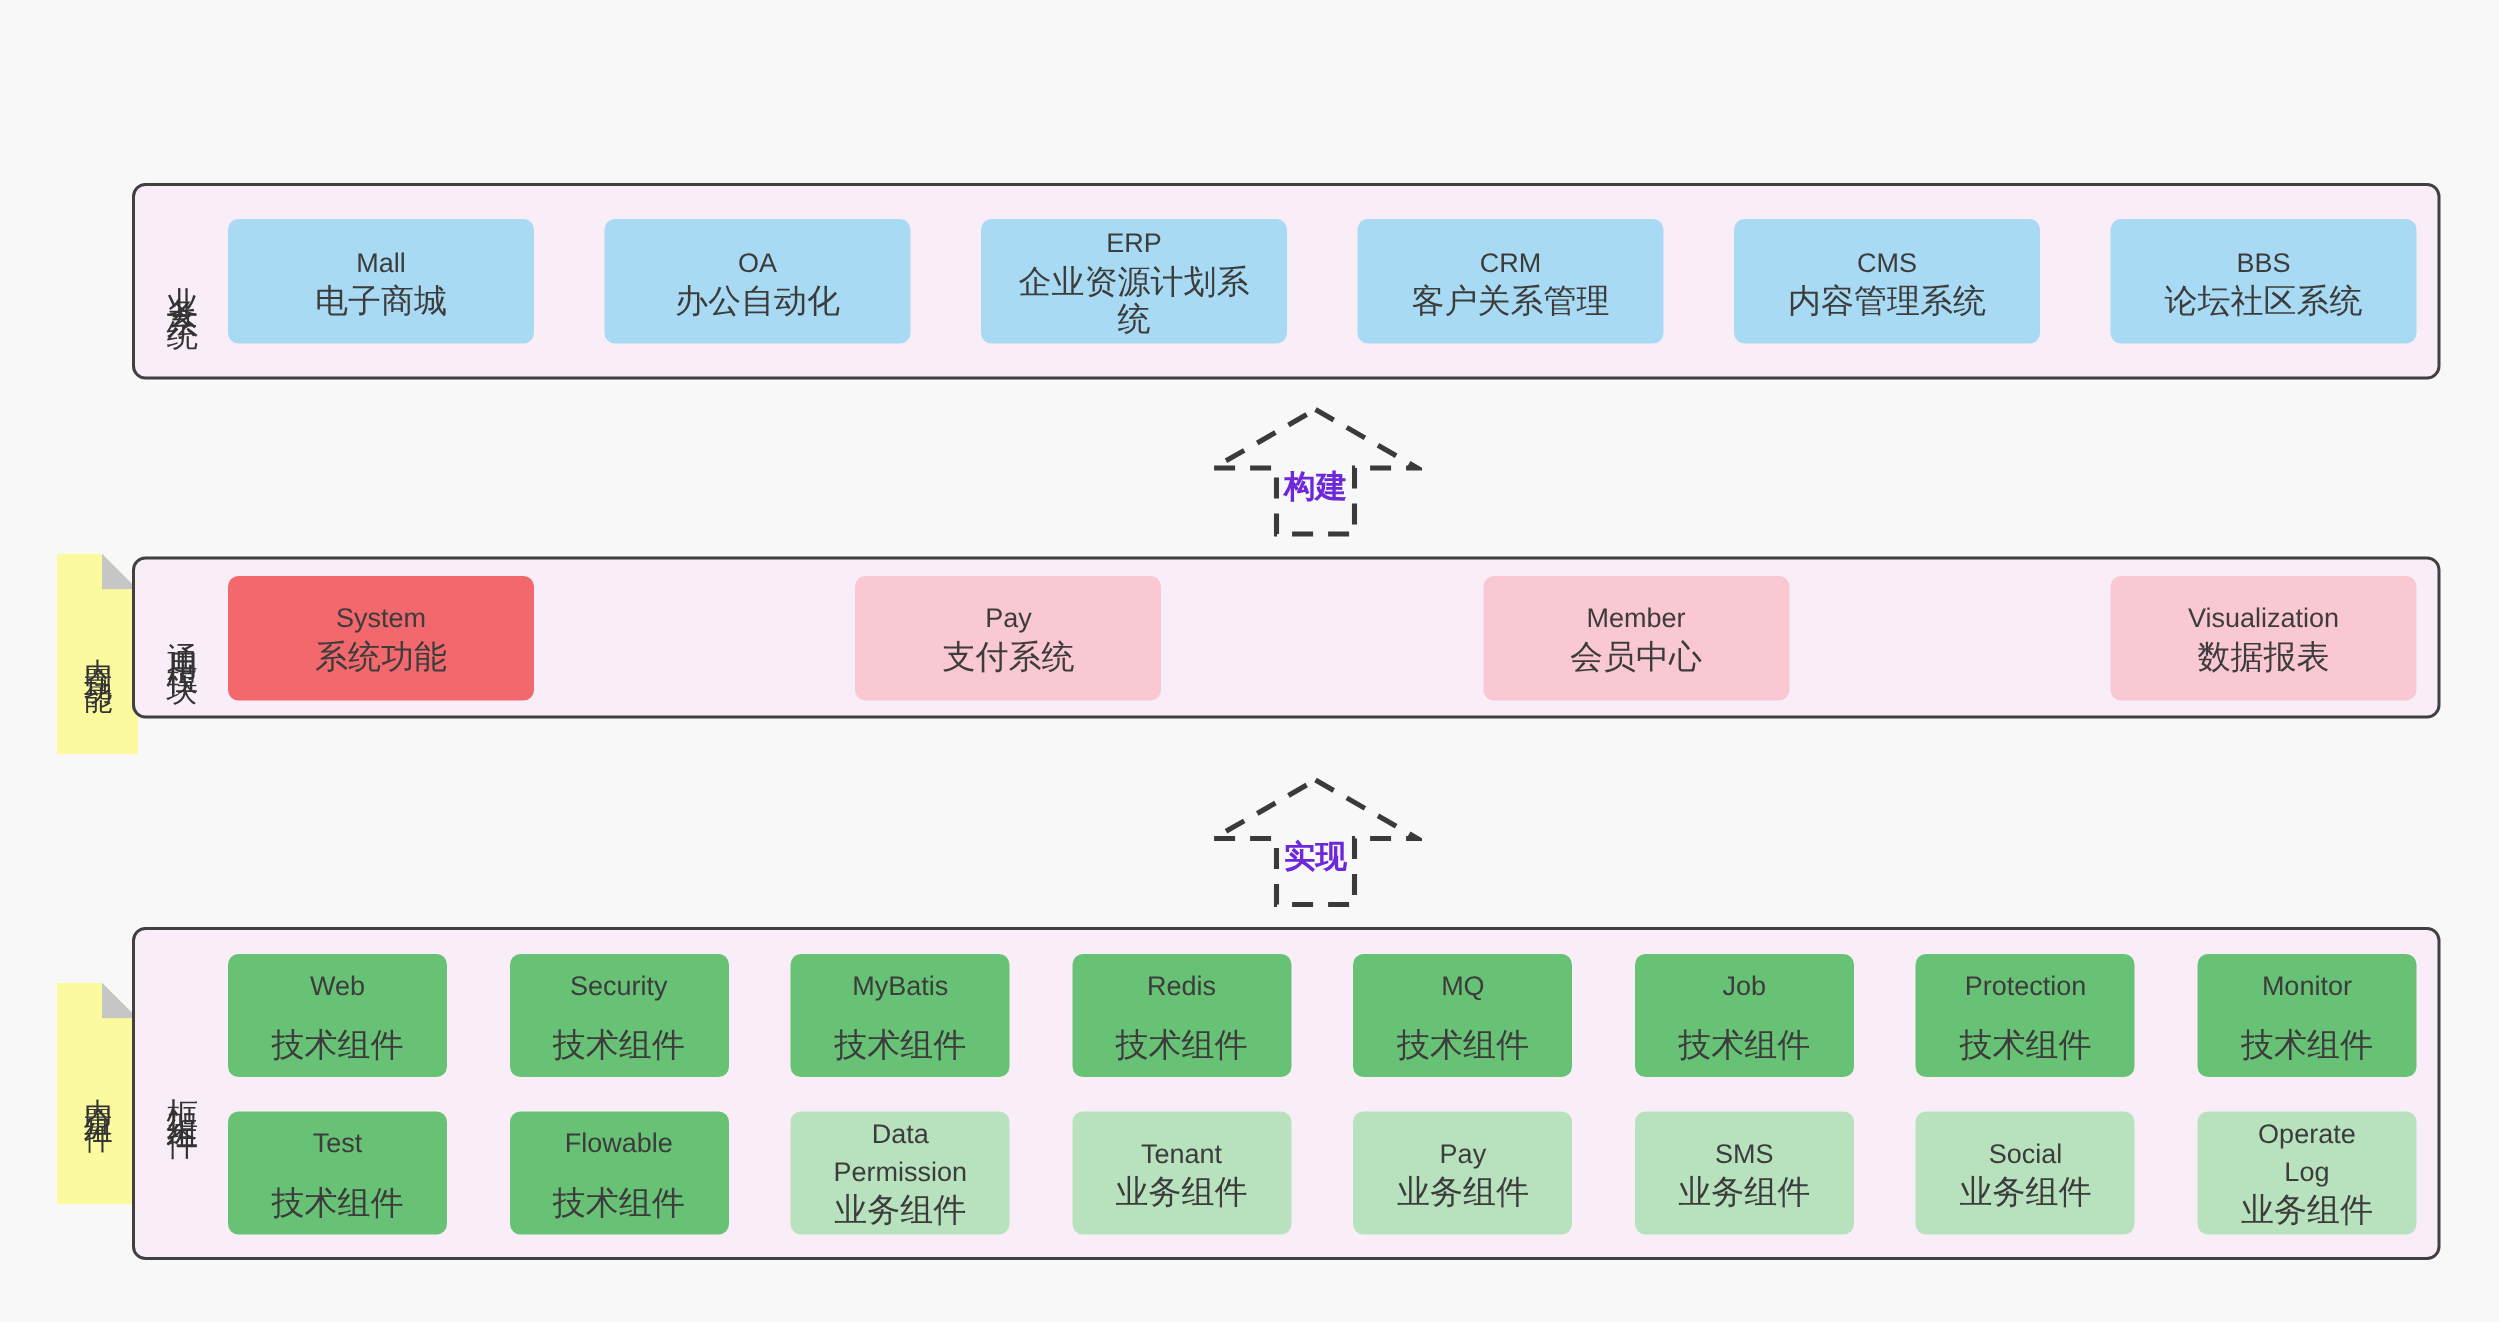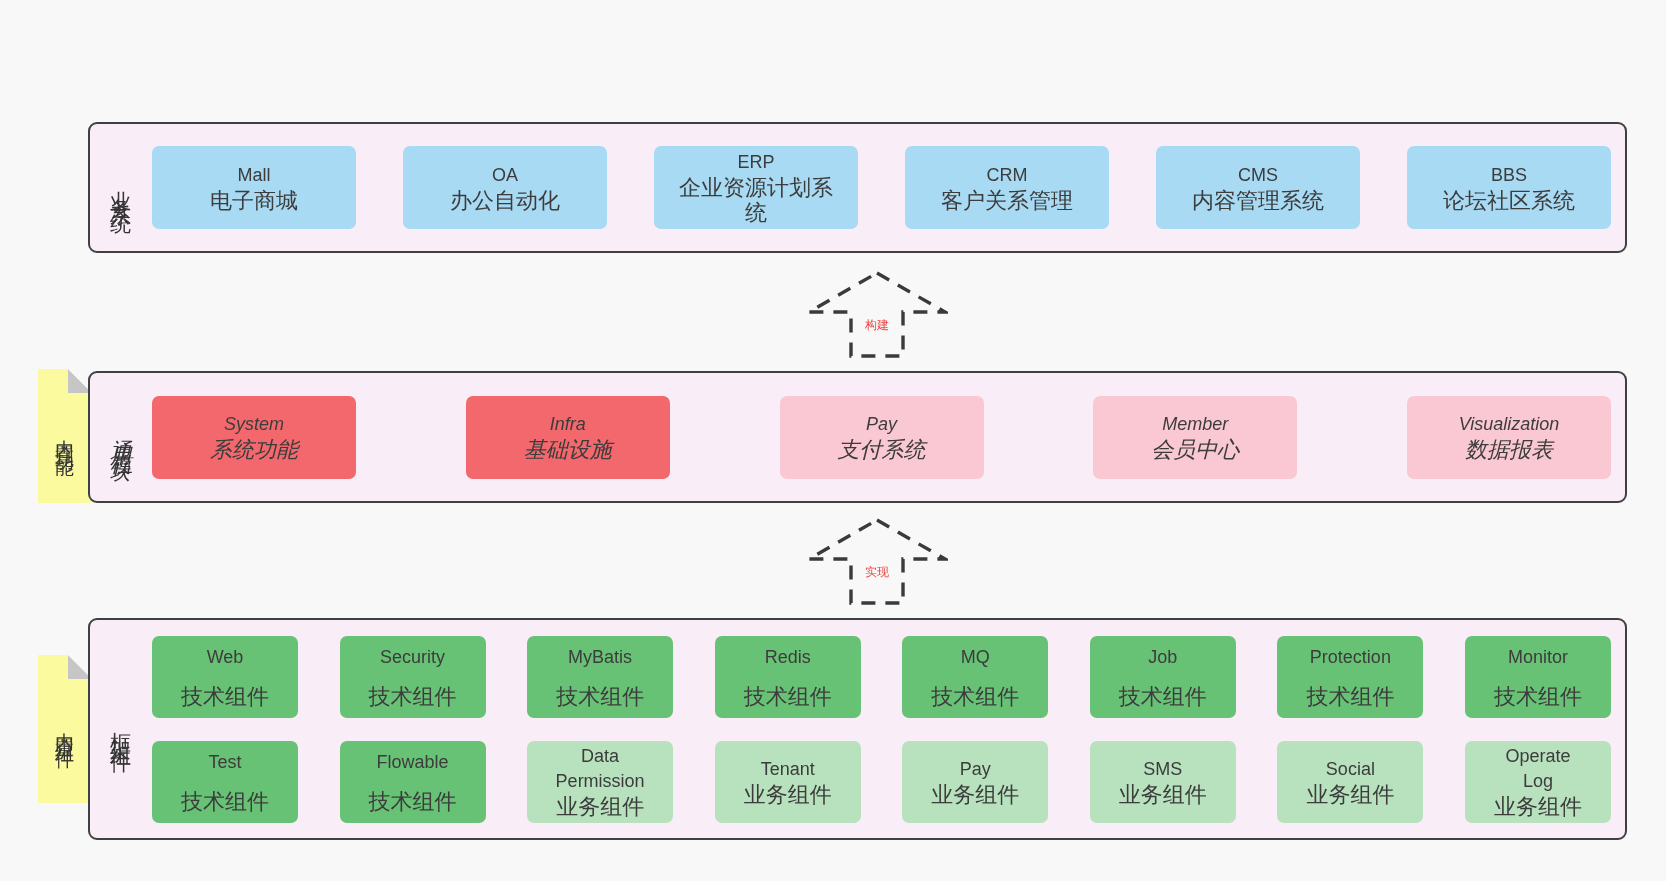"构建" .arrow-label { color: #ef4444 -> #6d28d9; font-size: 12px -> 21px; font-weight: none -> bold }
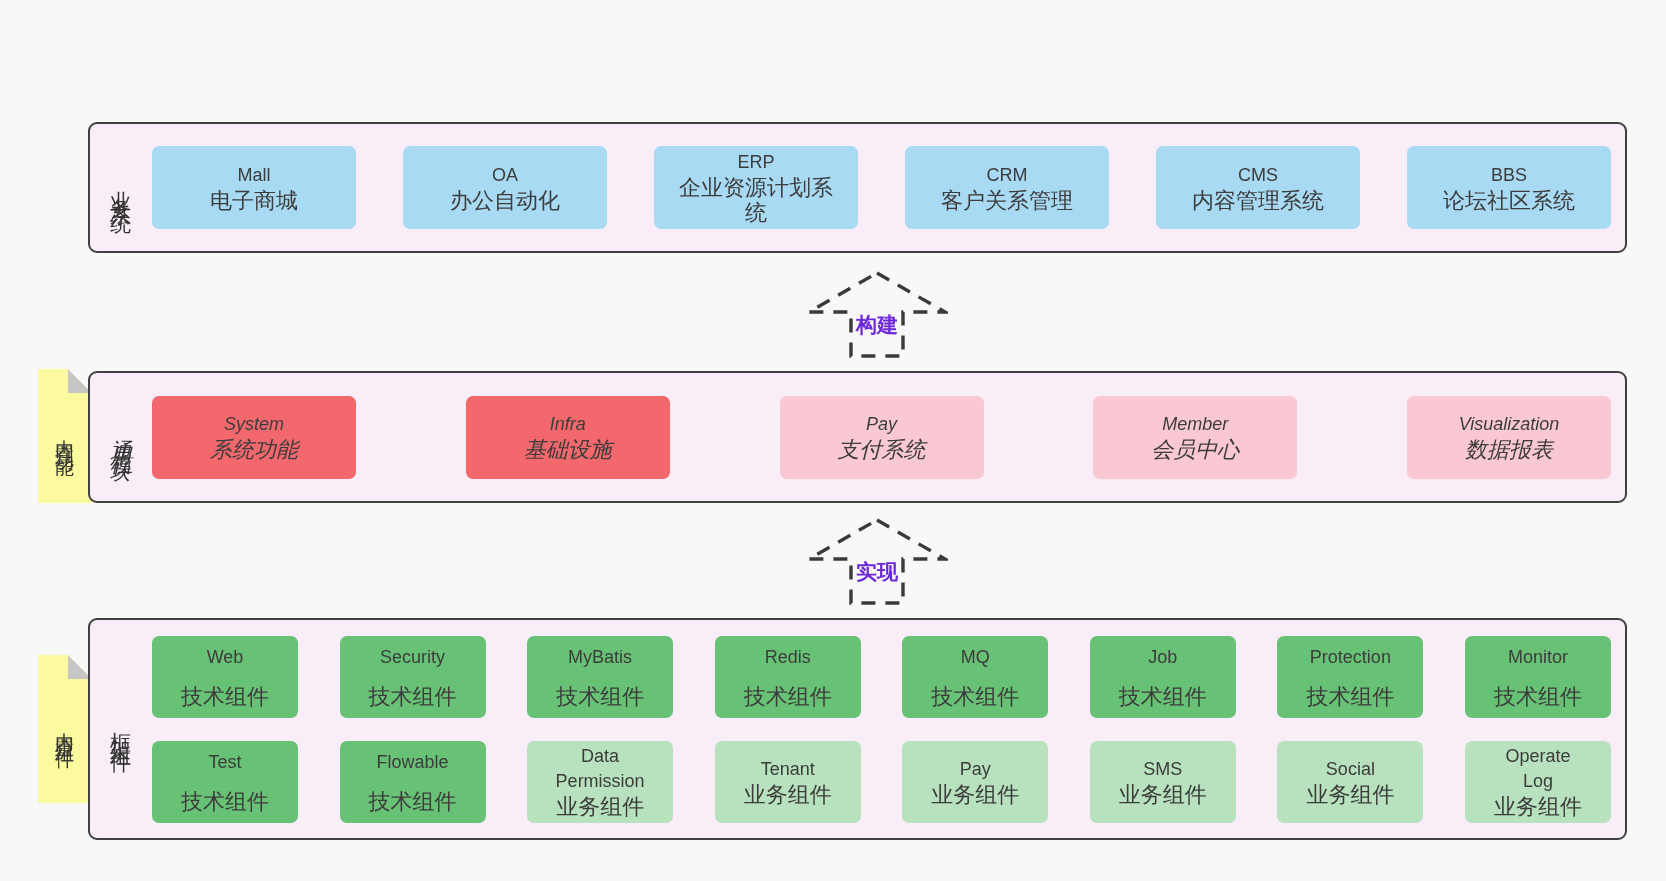"System" div.band { font-style: italic -> none; height: 132px -> 108px }
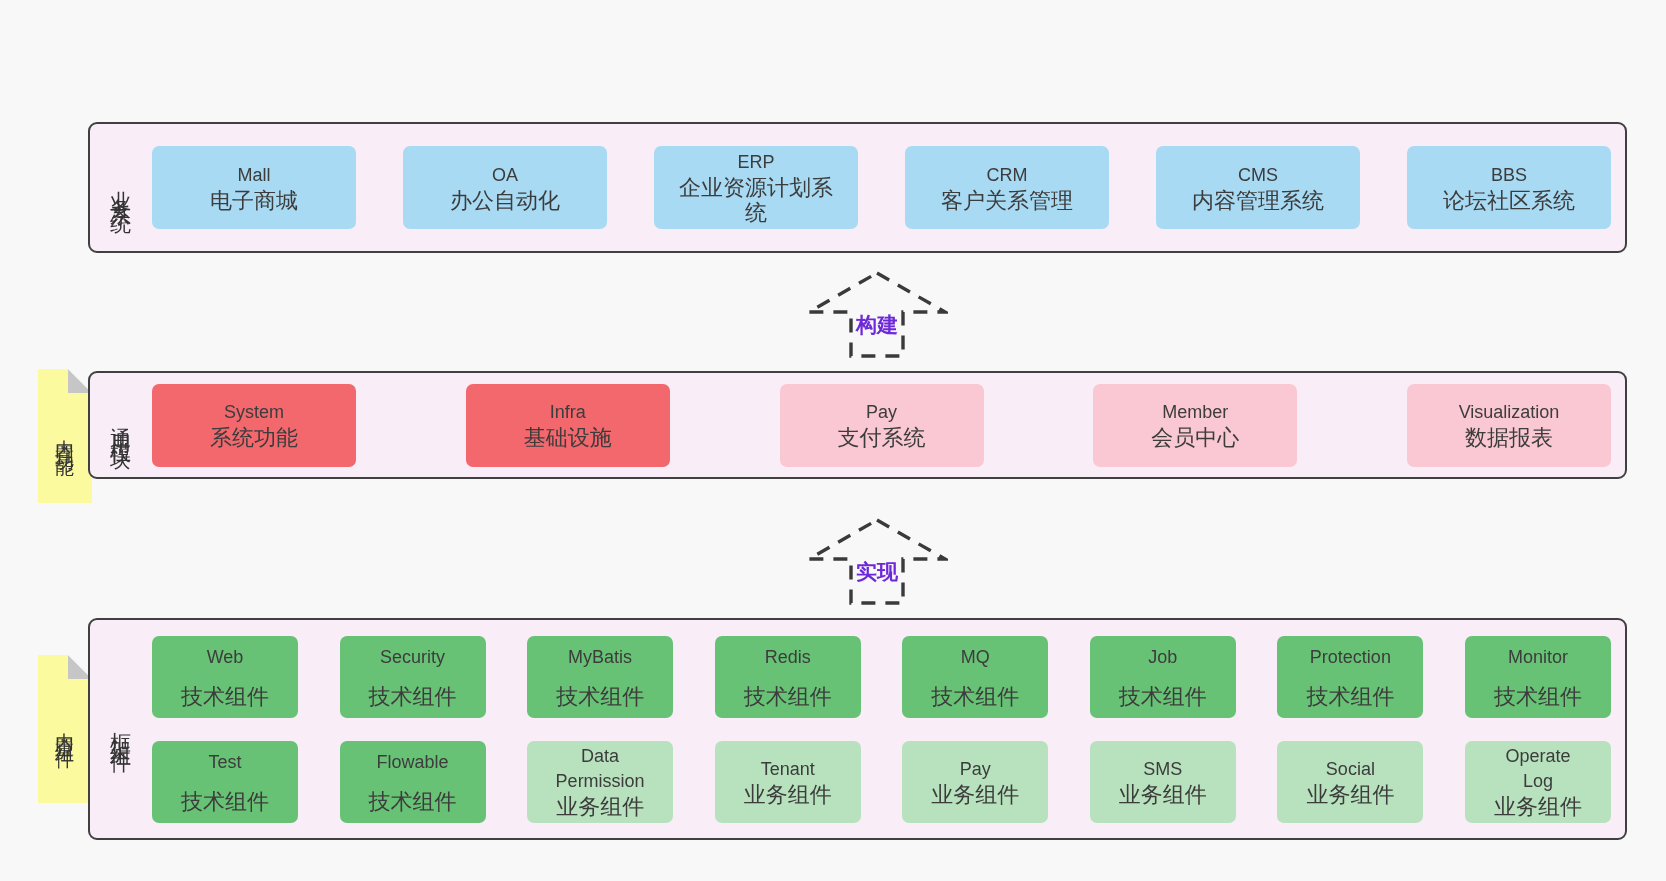"Infra" div.box { html: <div> <div>Infra</div> <div>基础设施</div> </div> -> none }
